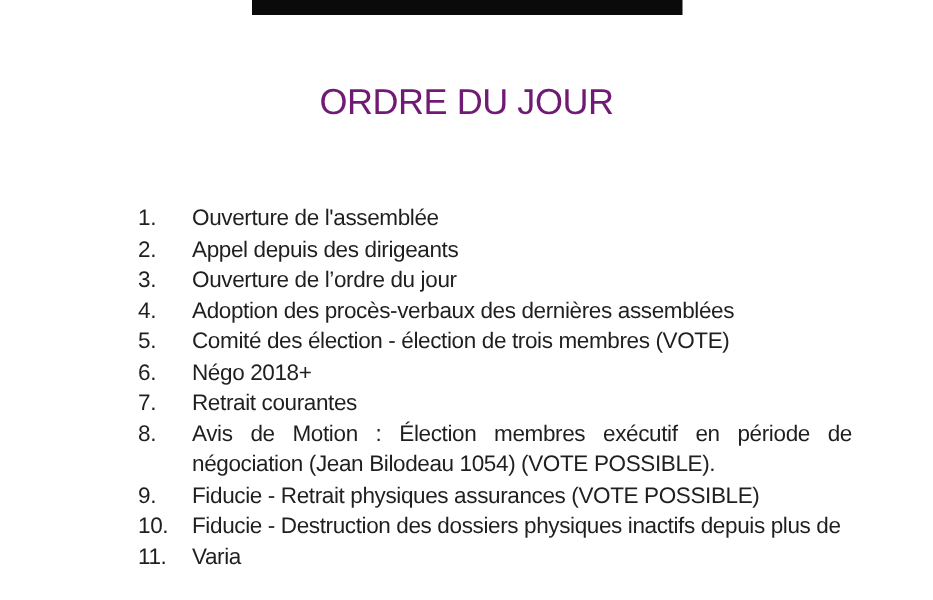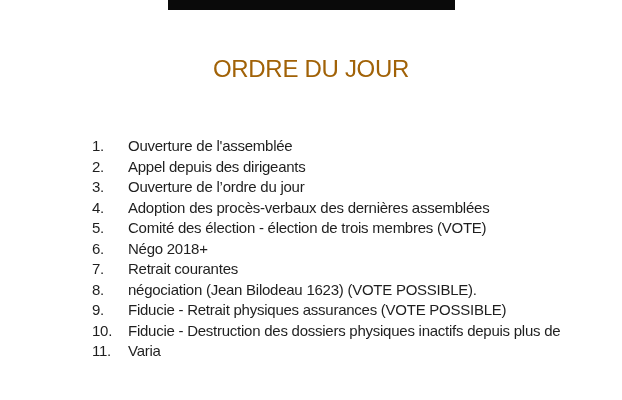"ORDRE DU JOUR" .doc-title { color: #a16207 -> #701a75 }
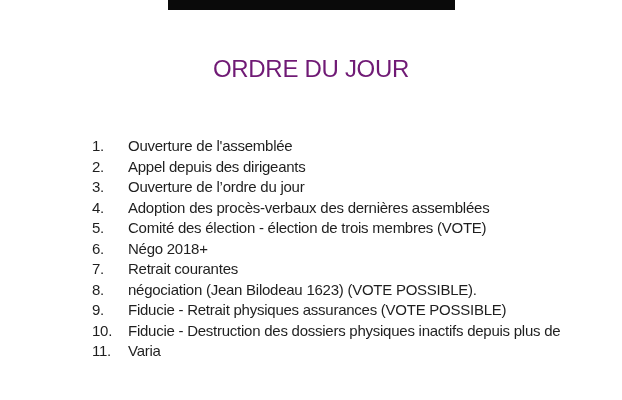"Avis de Motion : Élection" div.item-line { html: none -> <div>Avis de Motion : Élection membres exécutif en période de</div> }
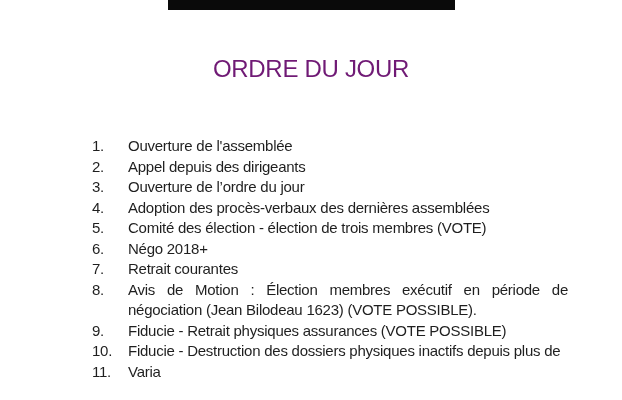"négociation (Jean Bilodeau 1623) (VOTE" div.item-line { text: 1623 -> 1054 }
